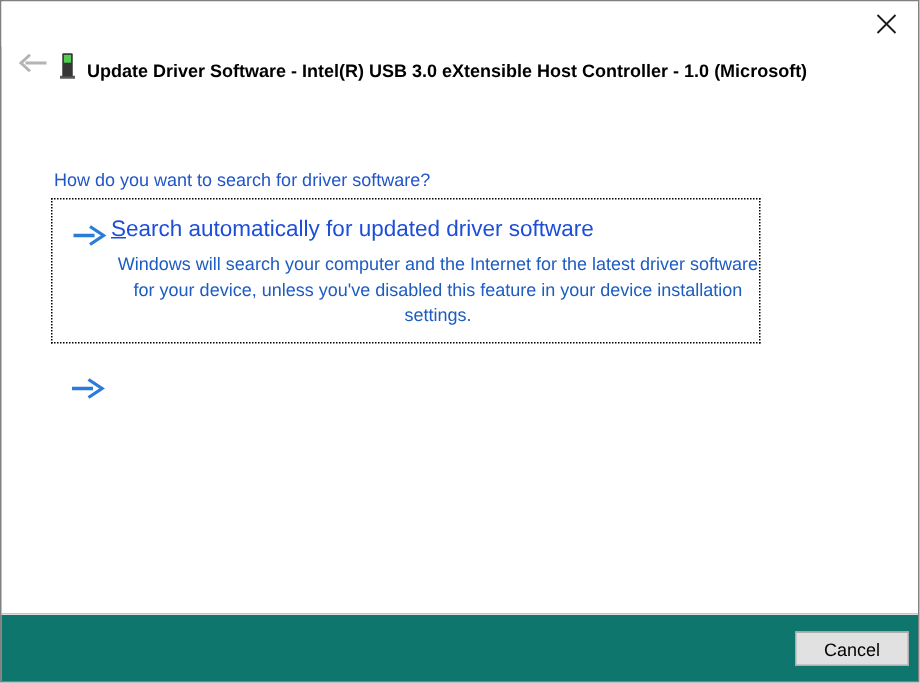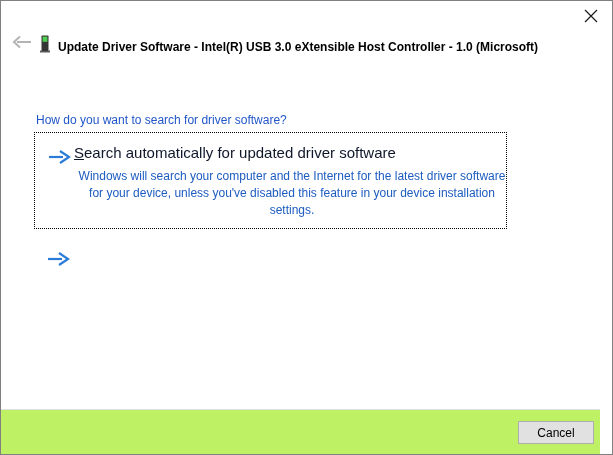"Search automatically for updated driver" .opt-title { color: #0f172a -> #1d4ed8 }
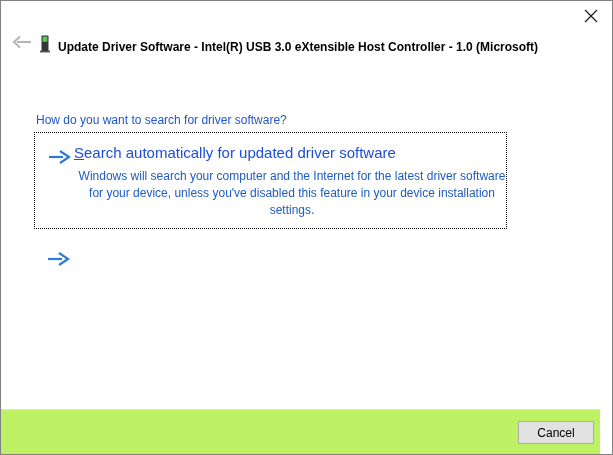"Cancel" .footer { background: #bef264 -> #0f766e; right: 12px -> 0 }
